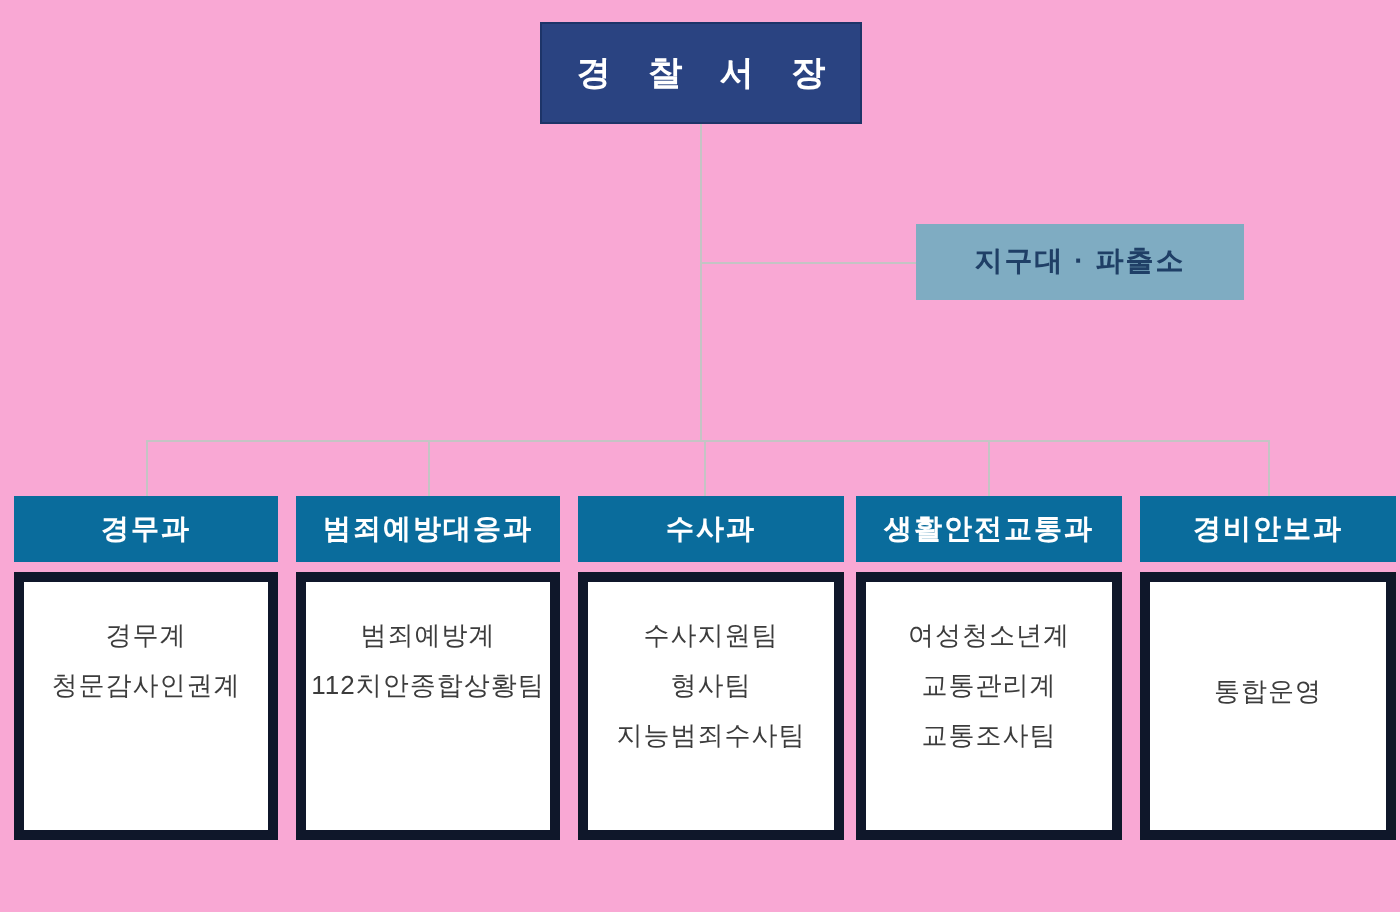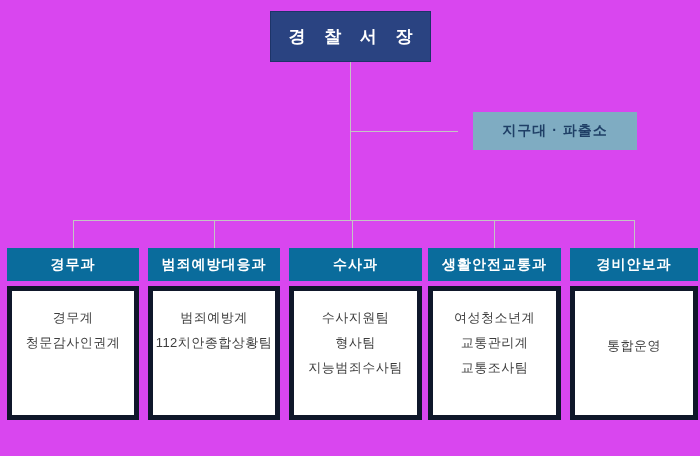"경 찰 서 장" .canvas { background: #d946ef -> #f9a8d4 }
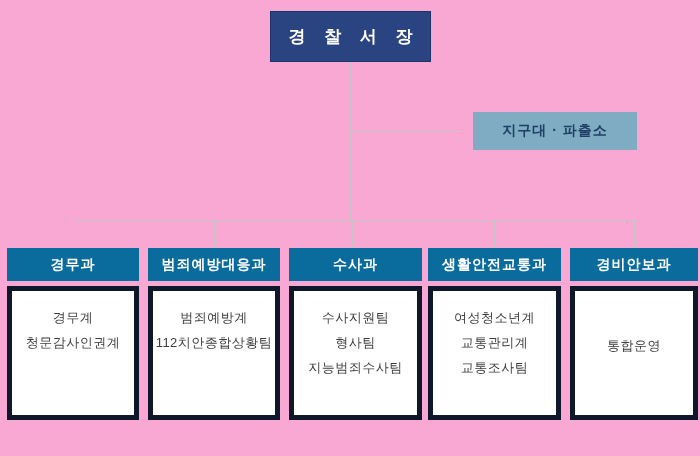"지구대 · 파출소" .side-box { left: 473px -> 458px }
